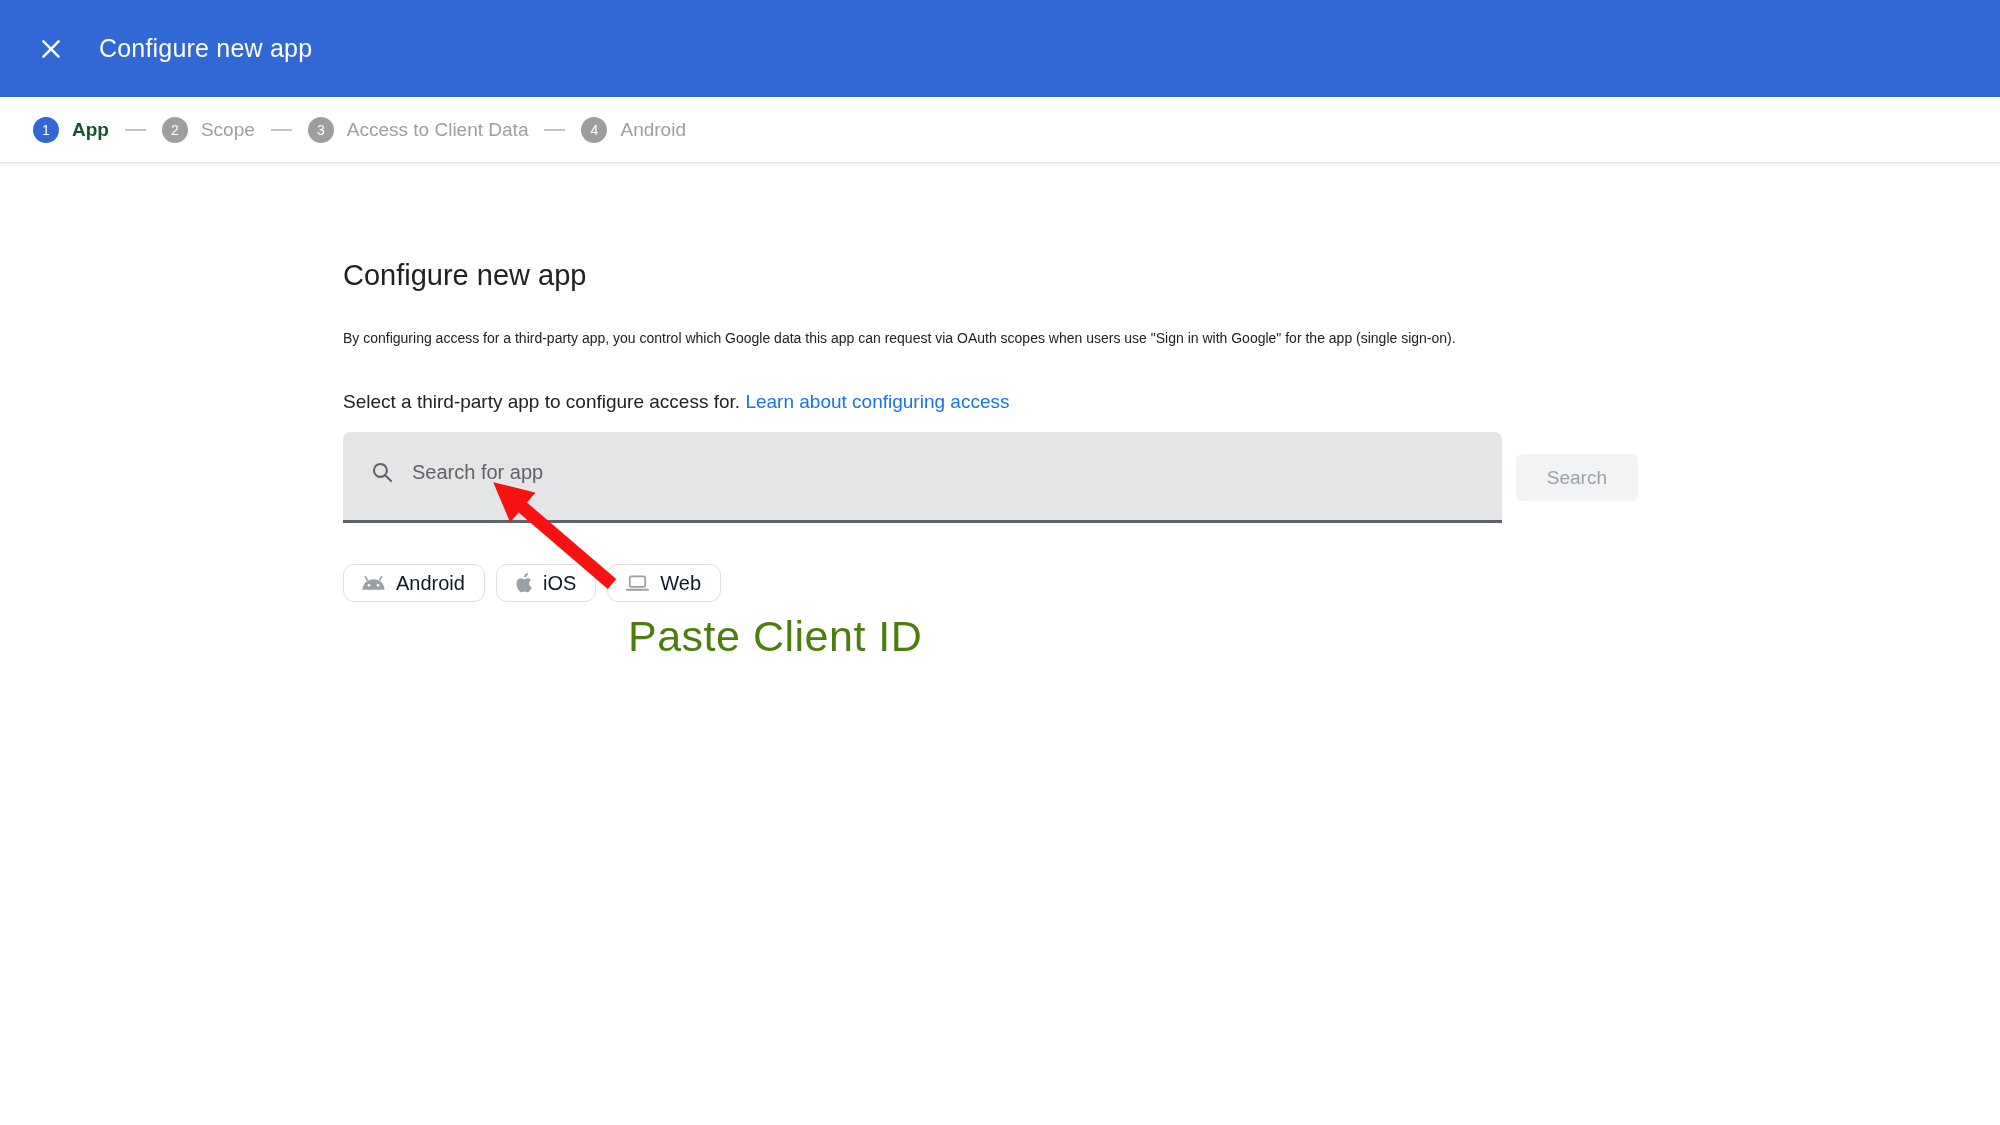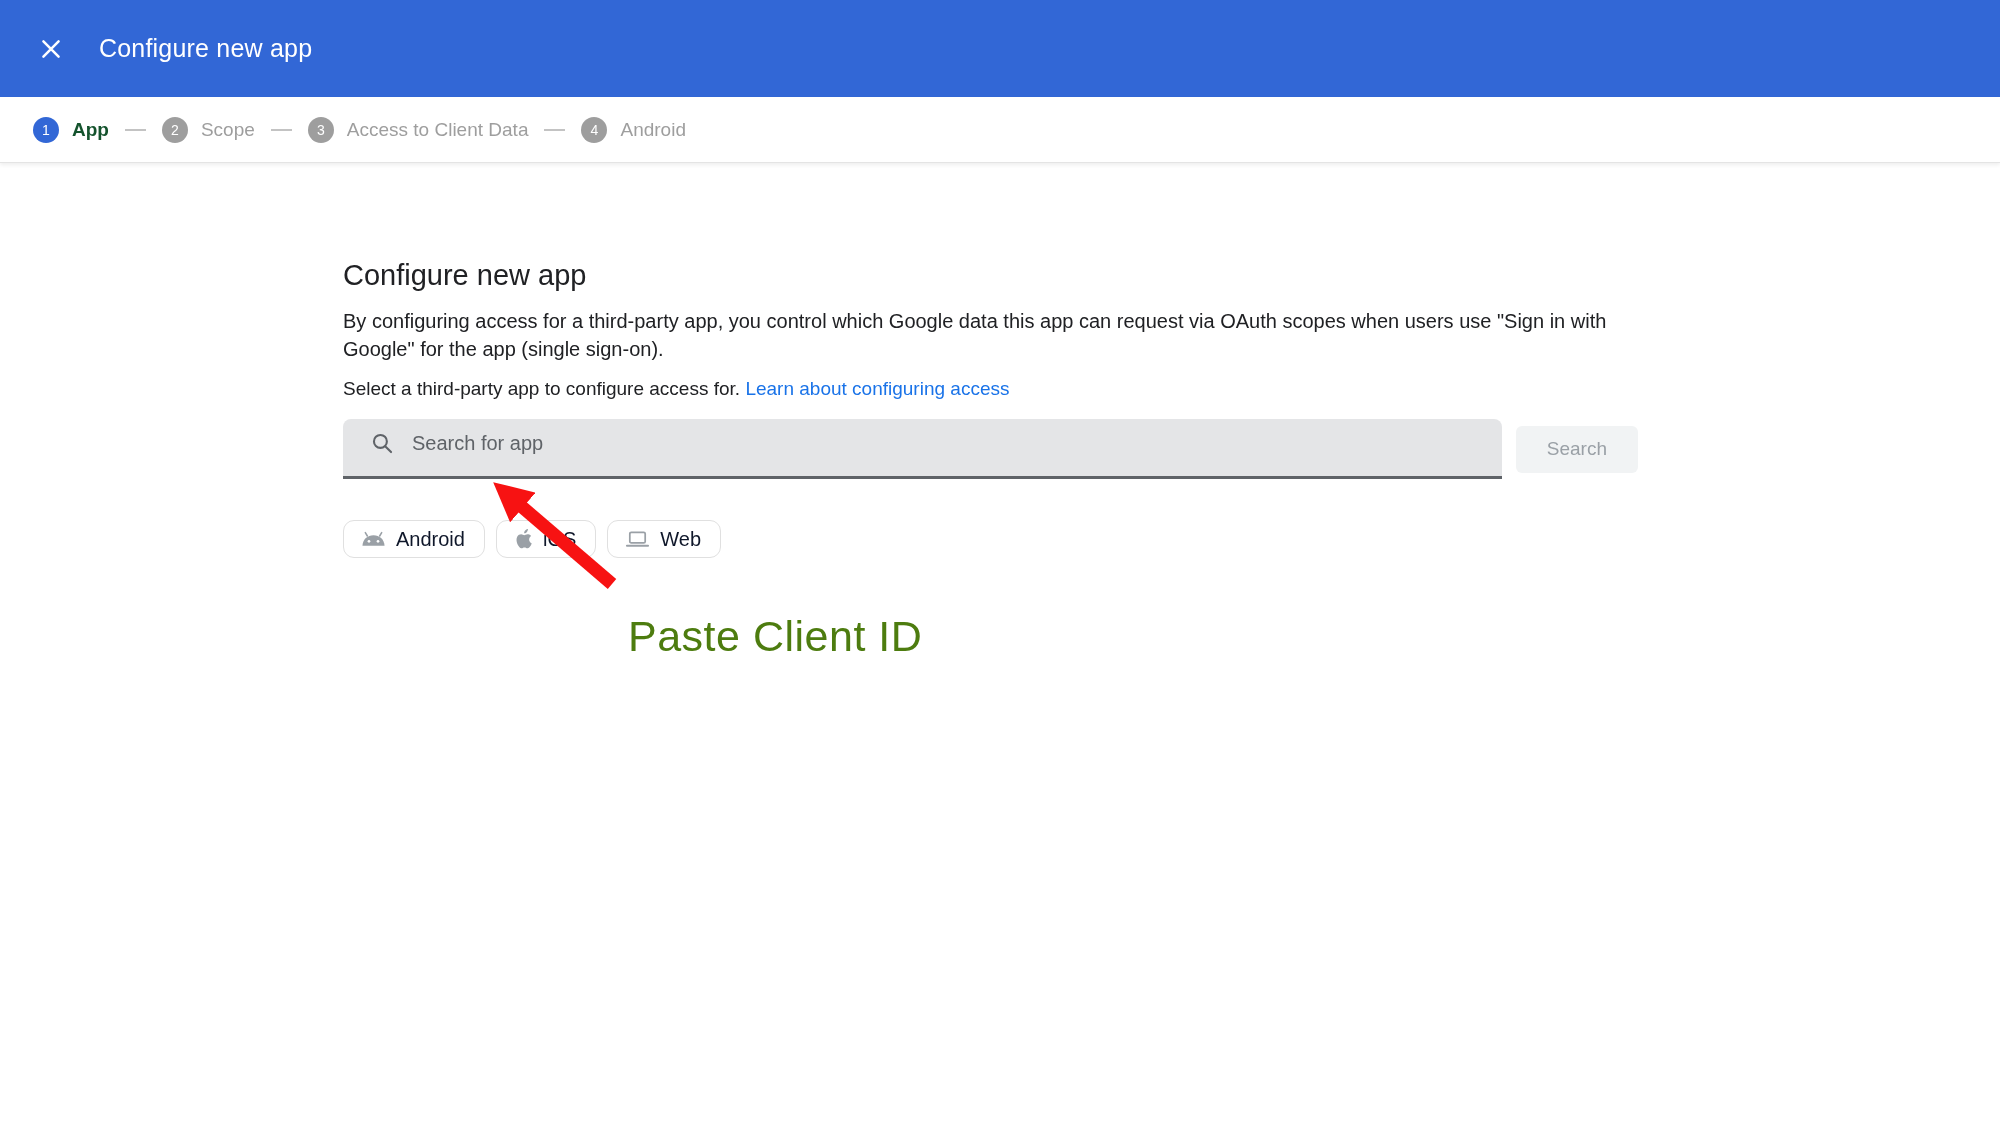"By configuring access for a" .description { font-size: 20px -> 14px; margin-top: 15px -> 32px }
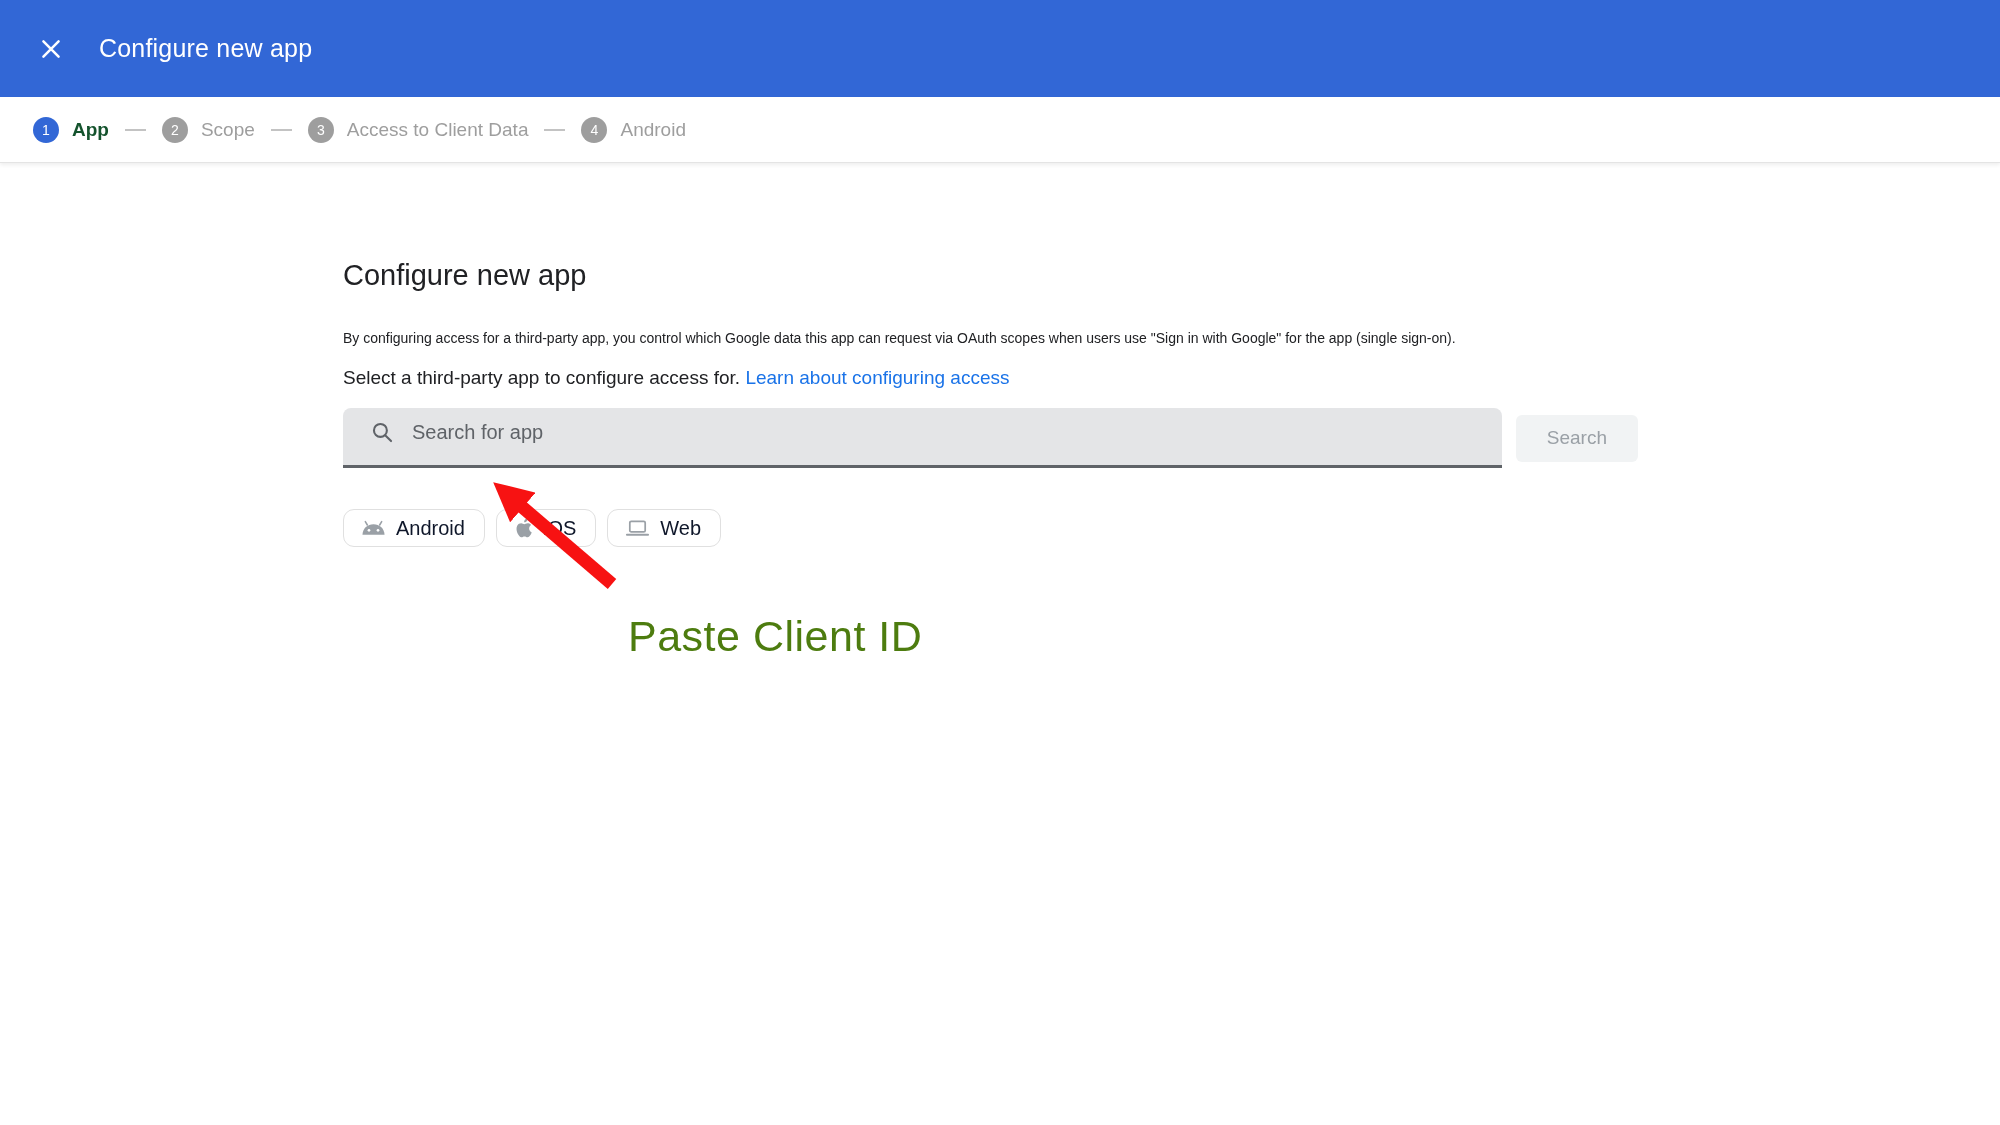"Select a third-party app to" .select-line { margin-top: 15px -> 39px }
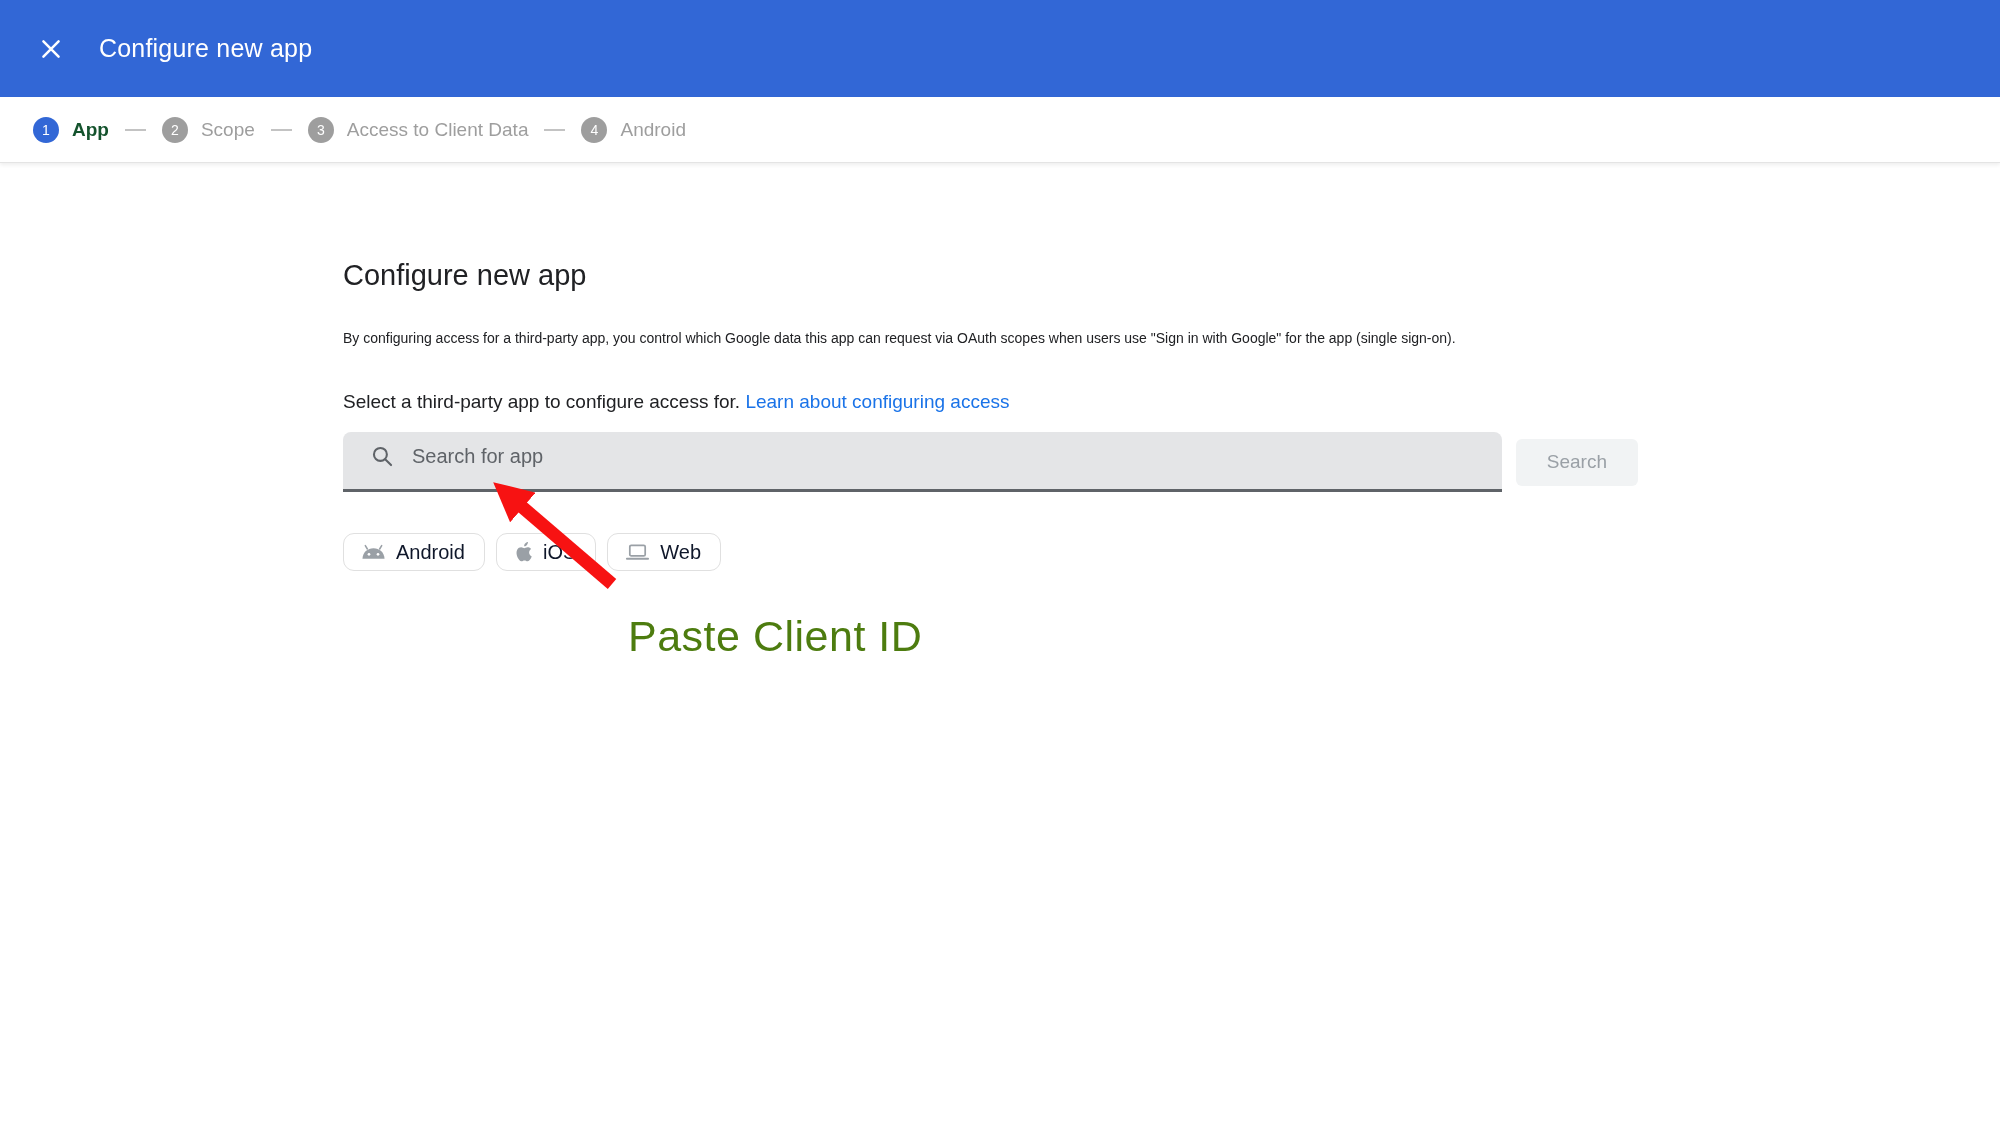"Search for app" .search-field { height: 60px -> 91px }
